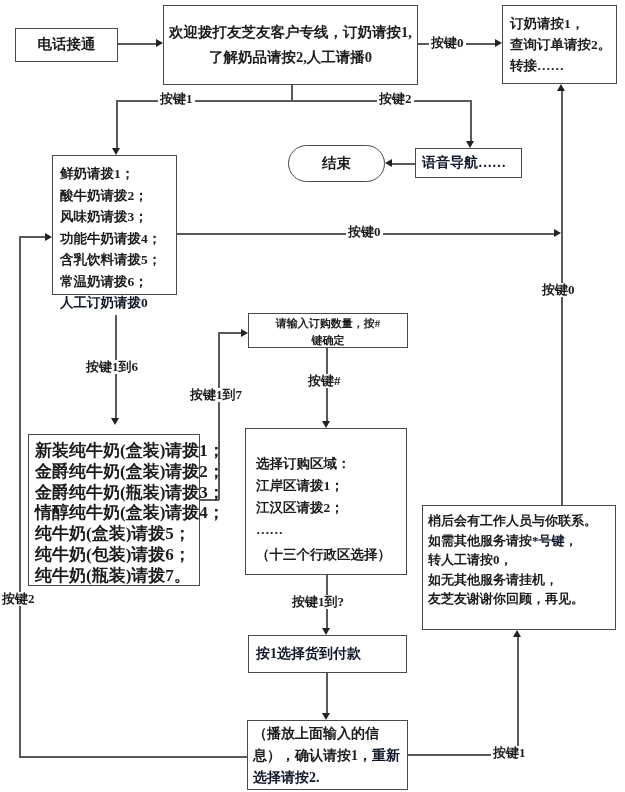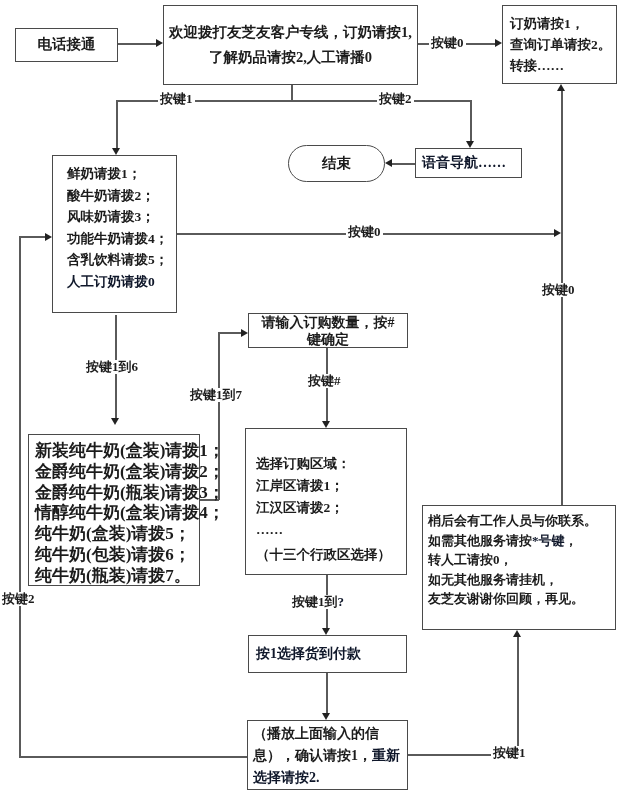"鲜奶请拨1；" div.box { height: 158px -> 140px; padding: 7px 0 0 14px -> 7px 0 0 7px }
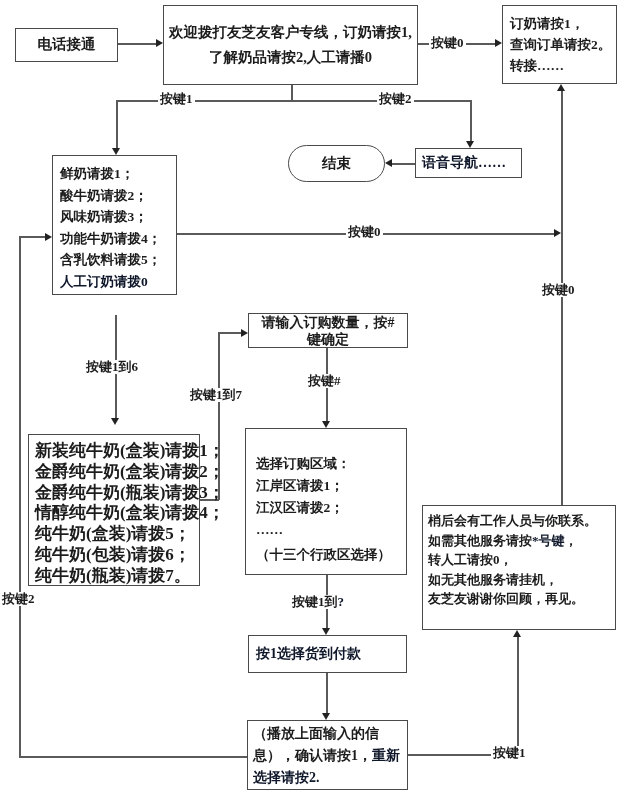"常温奶请拨6；" div.ln { html: none -> <div>常温奶请拨6；</div> }
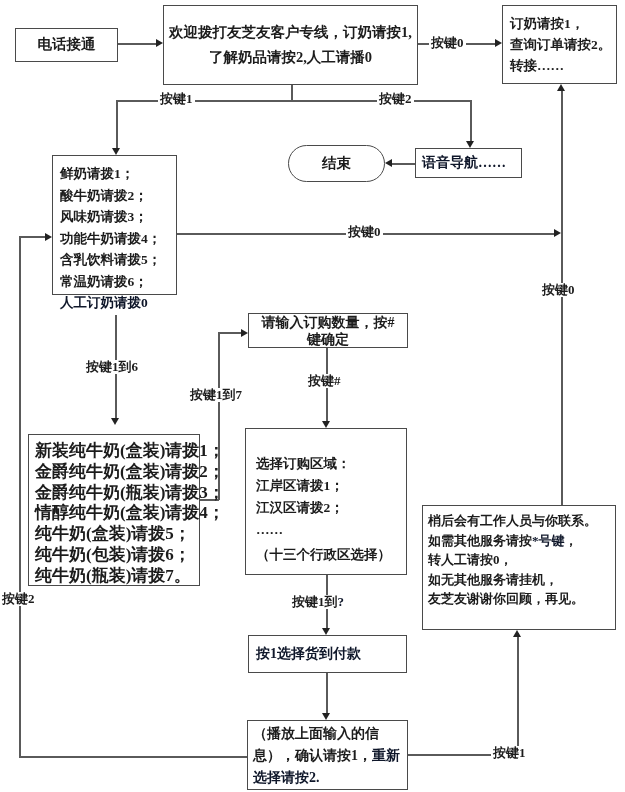"请输入订购数量，按#" div.box { font-size: 14px -> 11px }
